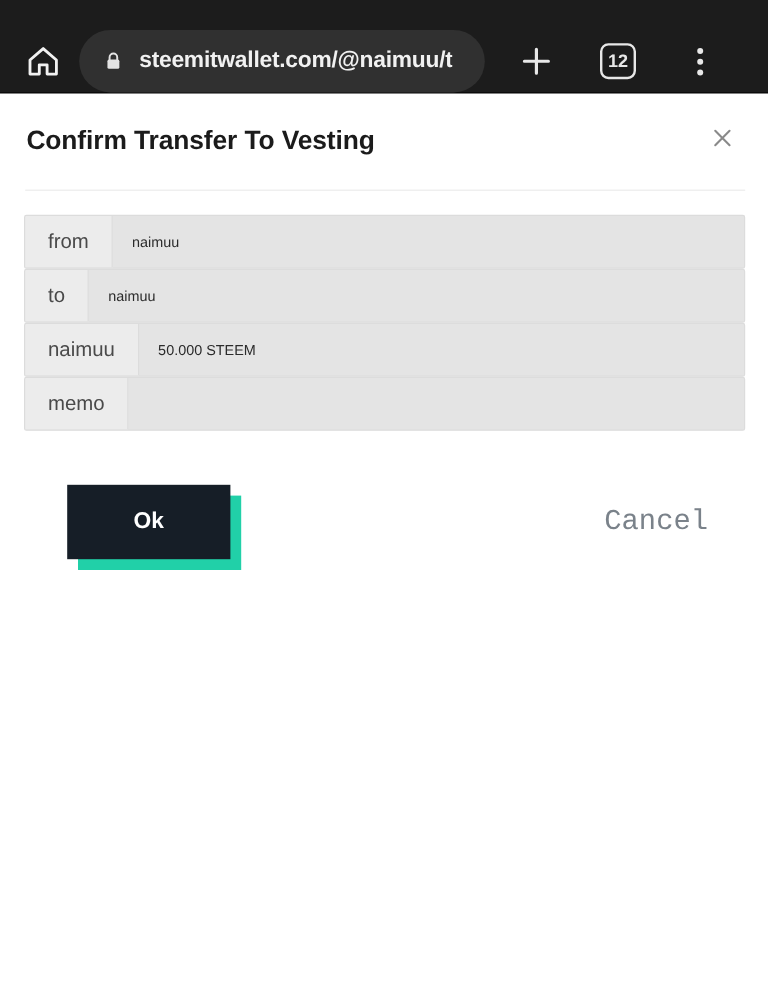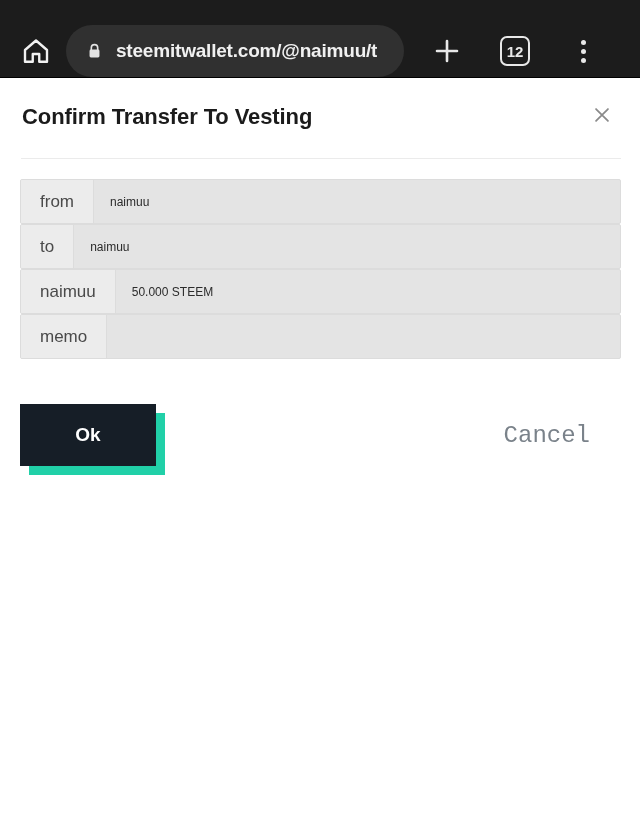"Ok" .ok-wrap { margin-left: none -> 36px }
